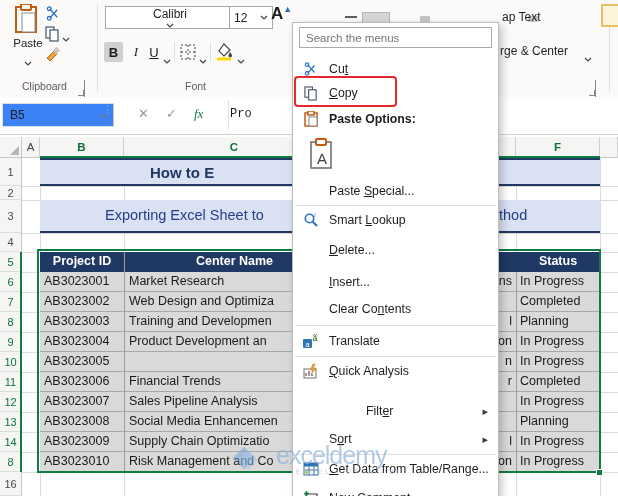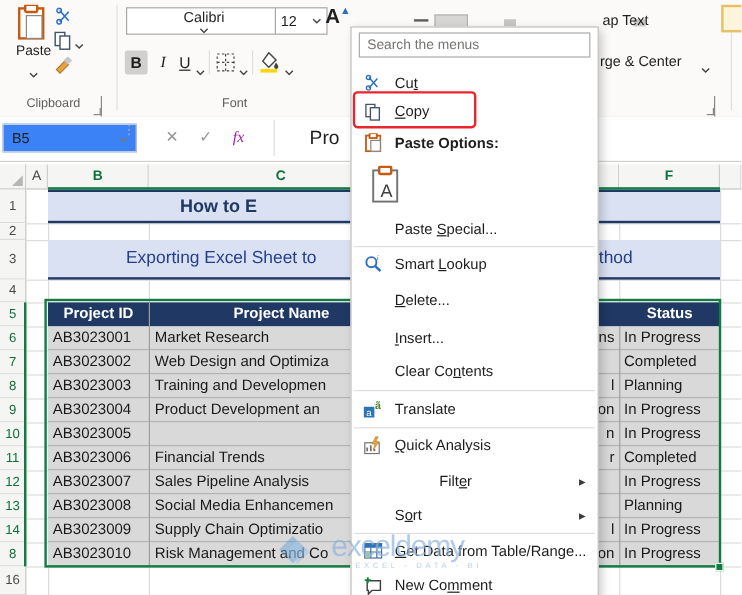"fx" span.abs { color: #a21caf -> #15803d }
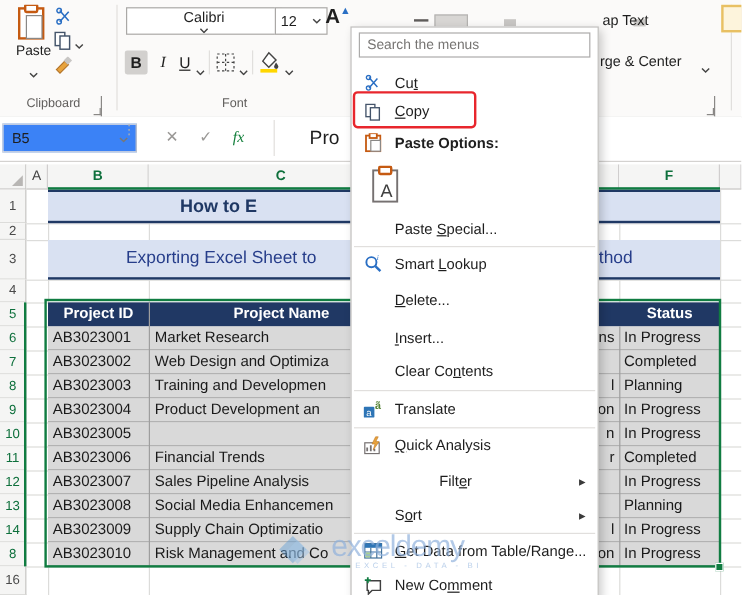"Pro" div.abs { font-family: none -> Liberation Mono, monospace; font-size: 16px -> 12px; left: 258px -> 230px }
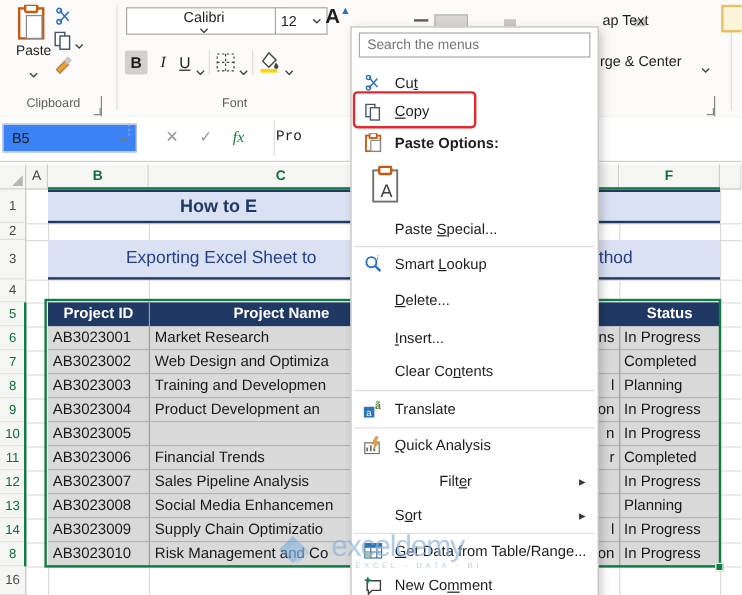"Project Name" span.t-cell { text: Project -> Center }
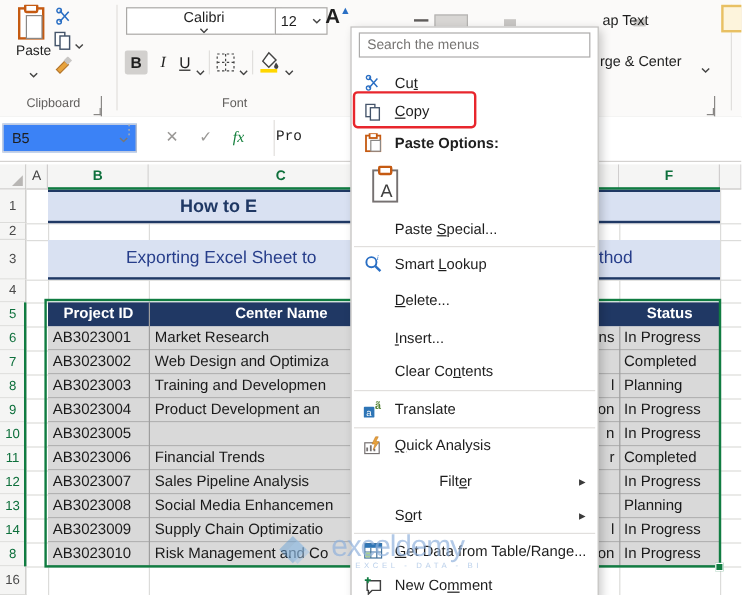"Filter" div.mi { margin-top: 8px -> 18px }
